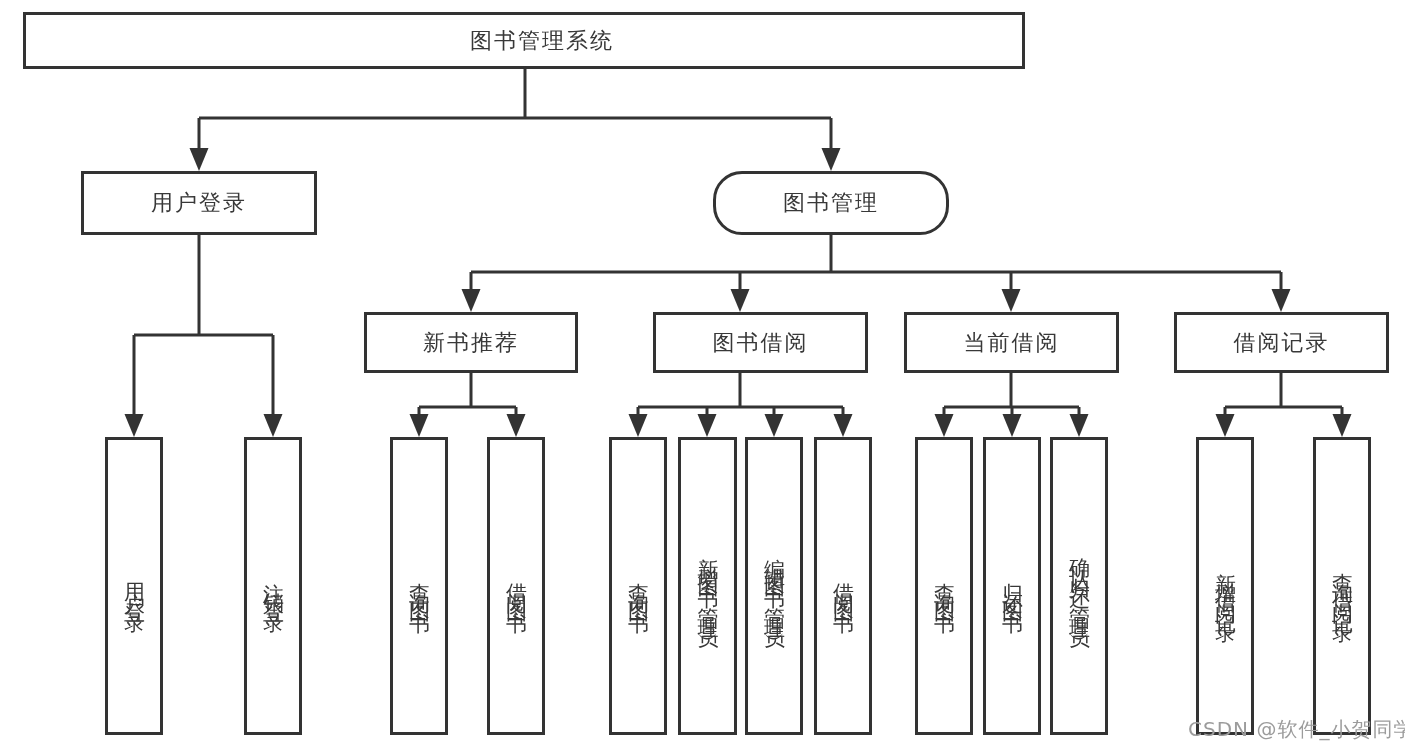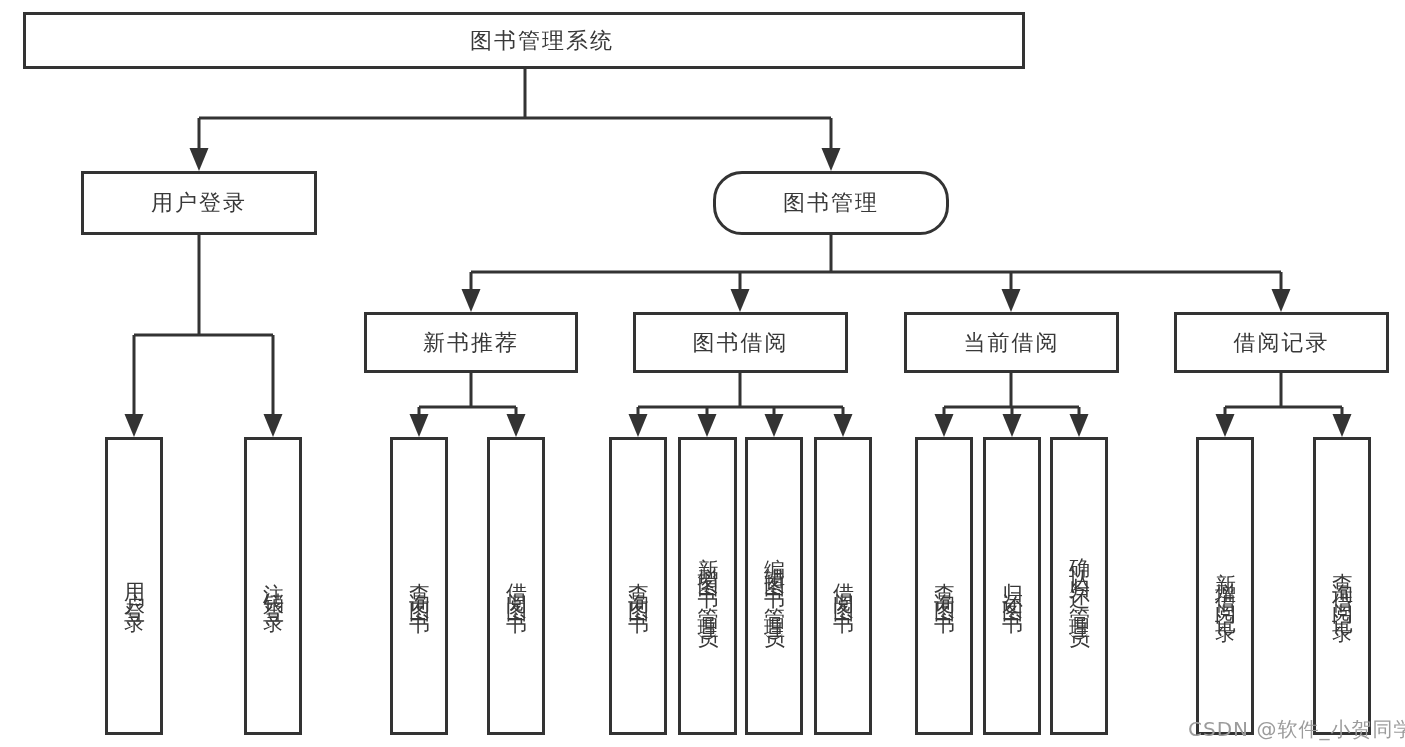"图书借阅" #node-book-borrow { left: 633px -> 653px }
